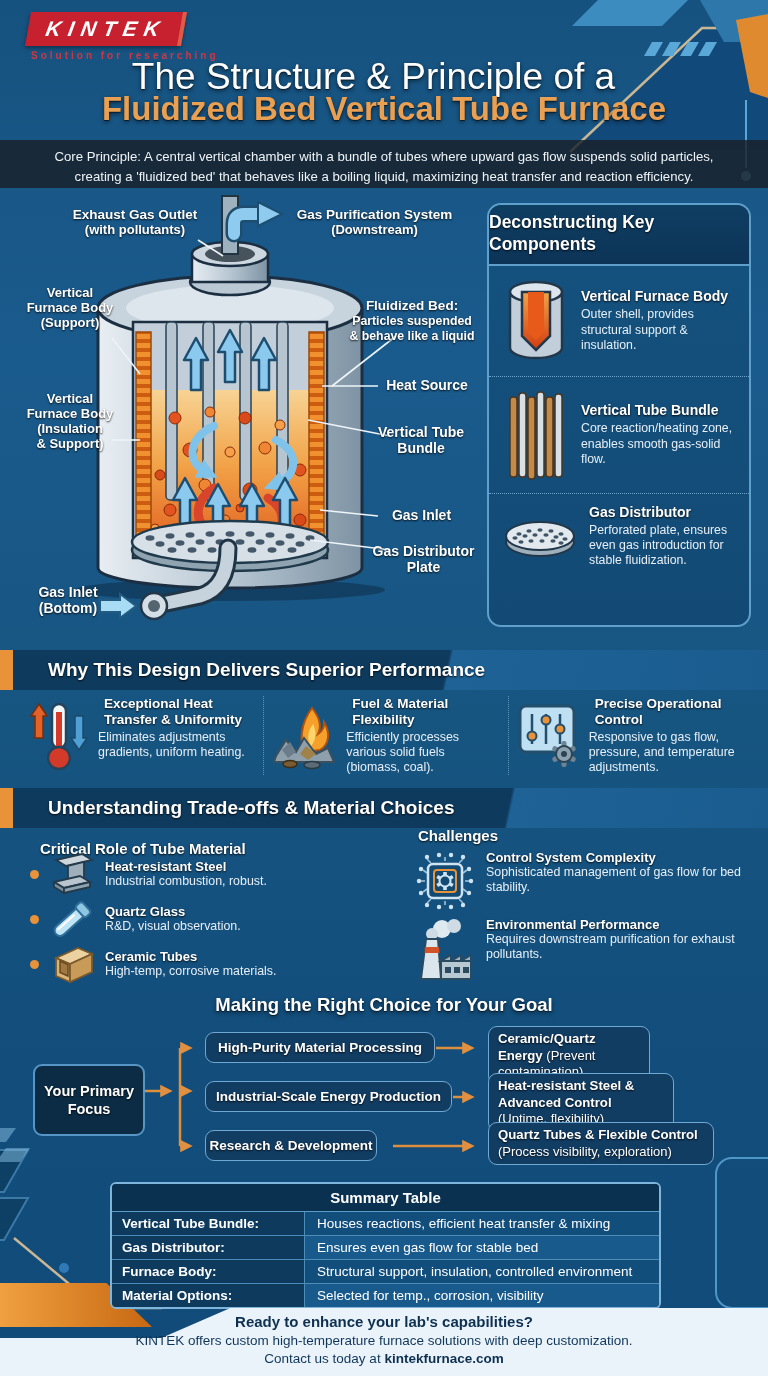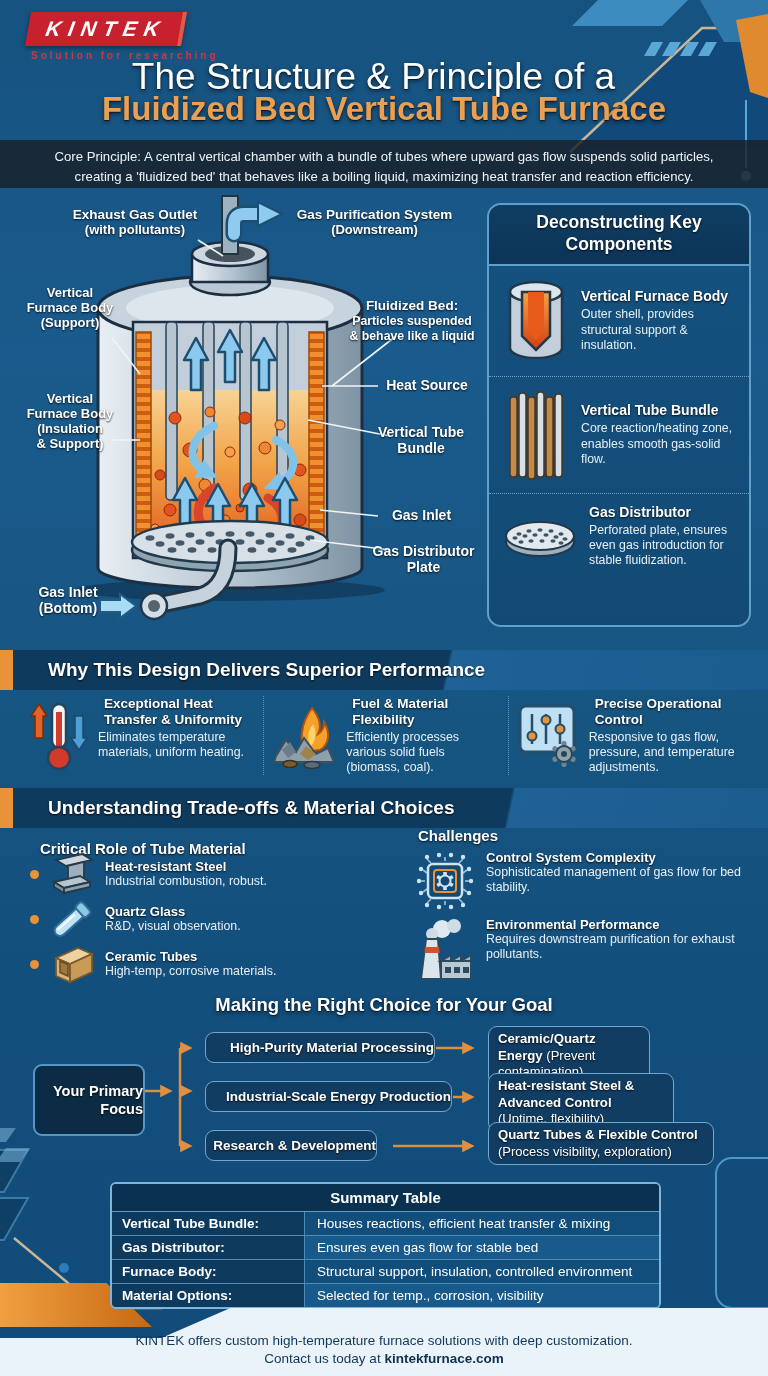"Deconstructing Key" .panel-title { text-align: center -> none }
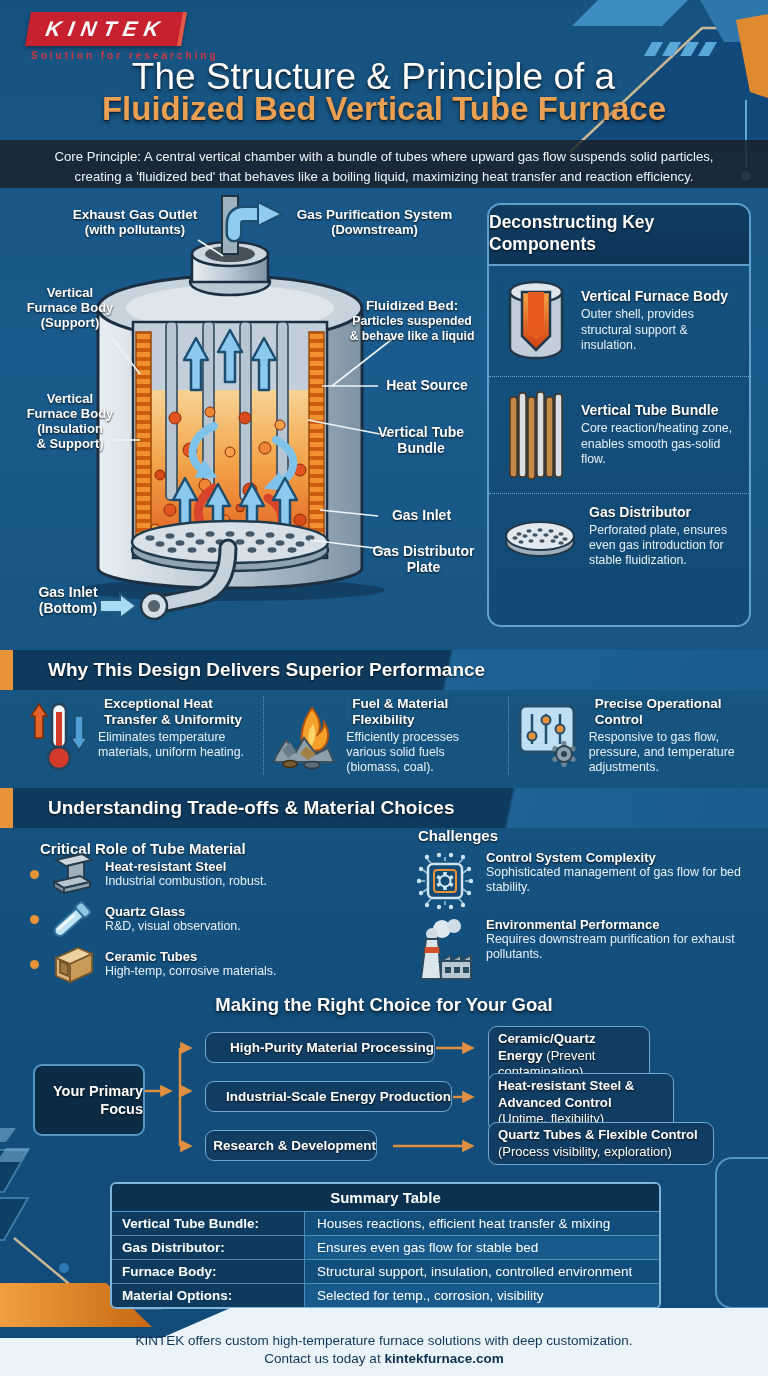"Eliminates temperature materials," div.perf-desc { text: temperature materials -> adjustments gradients }
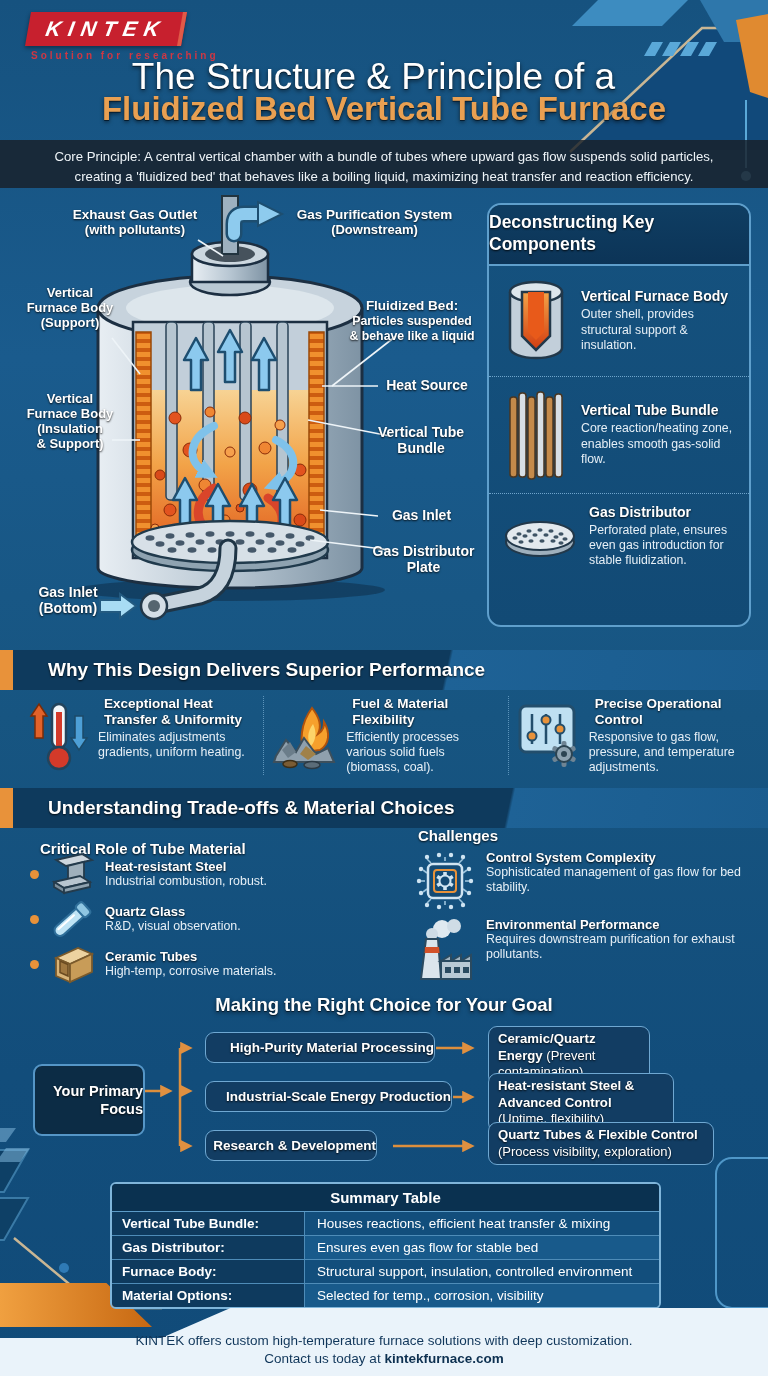"High-Purity Material Processing" .fbox { text-align: right -> center }
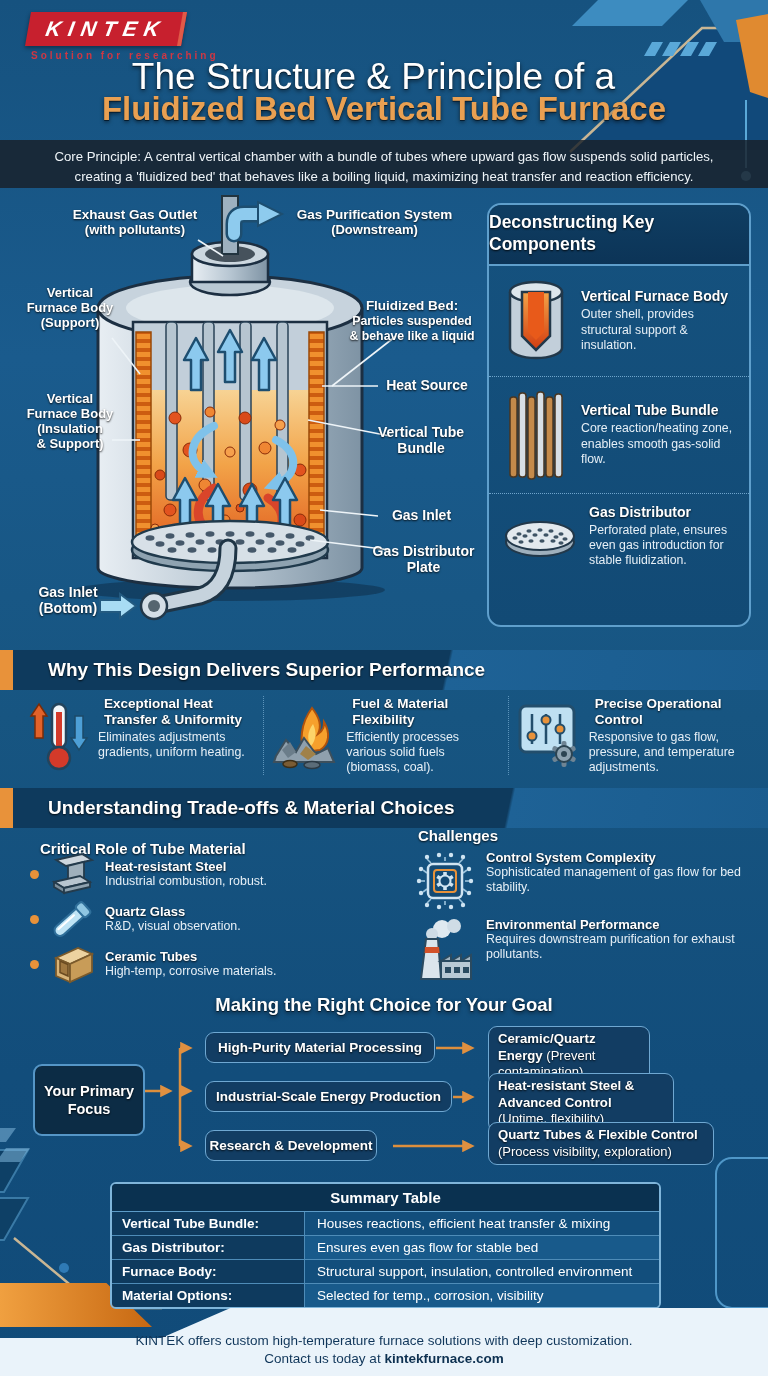"Ready to enhance your lab's" div.abs { html: none -> <div>Ready to enhance your lab's capabilities?</div> }
